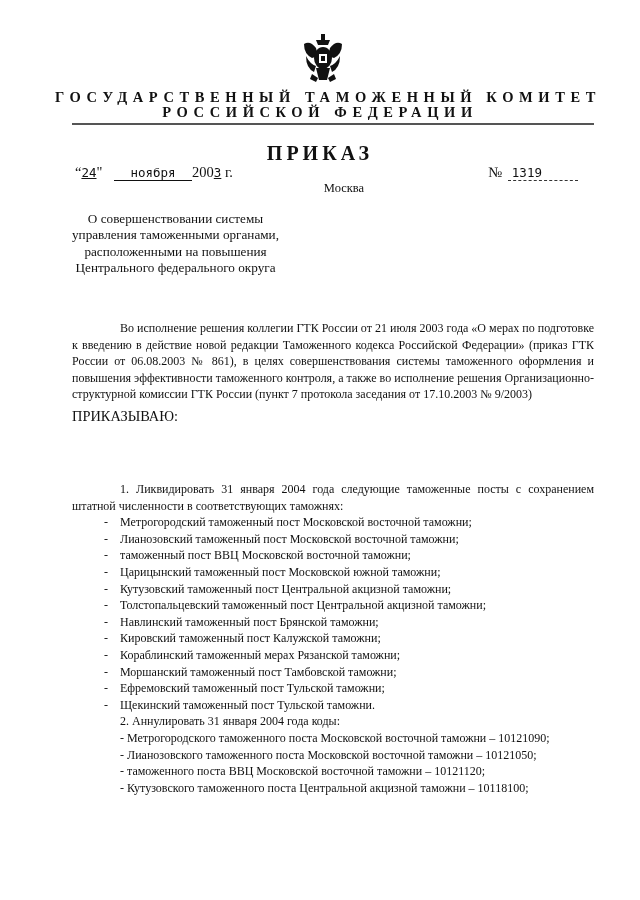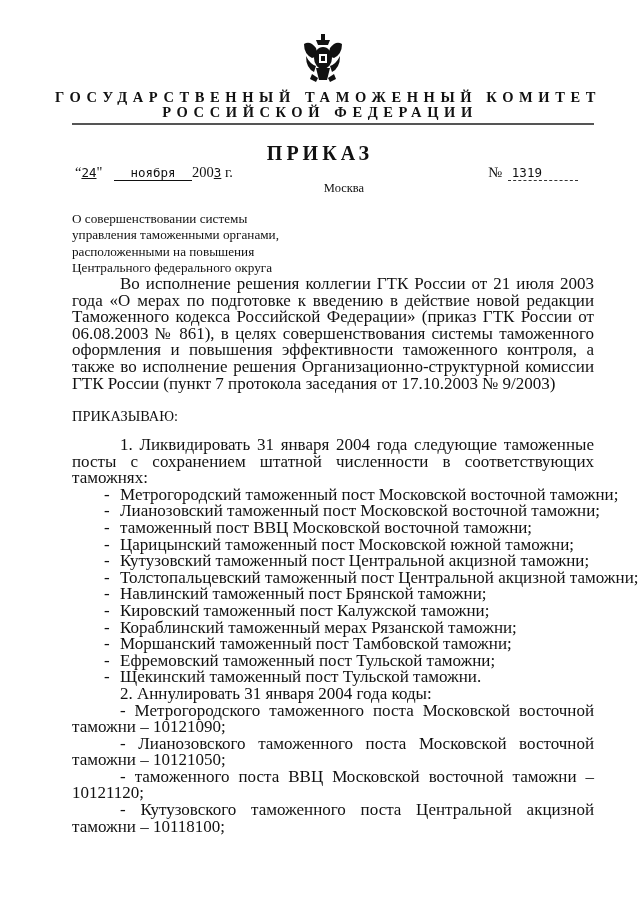"О совершенствовании системы" .subject { text-align: none -> center }
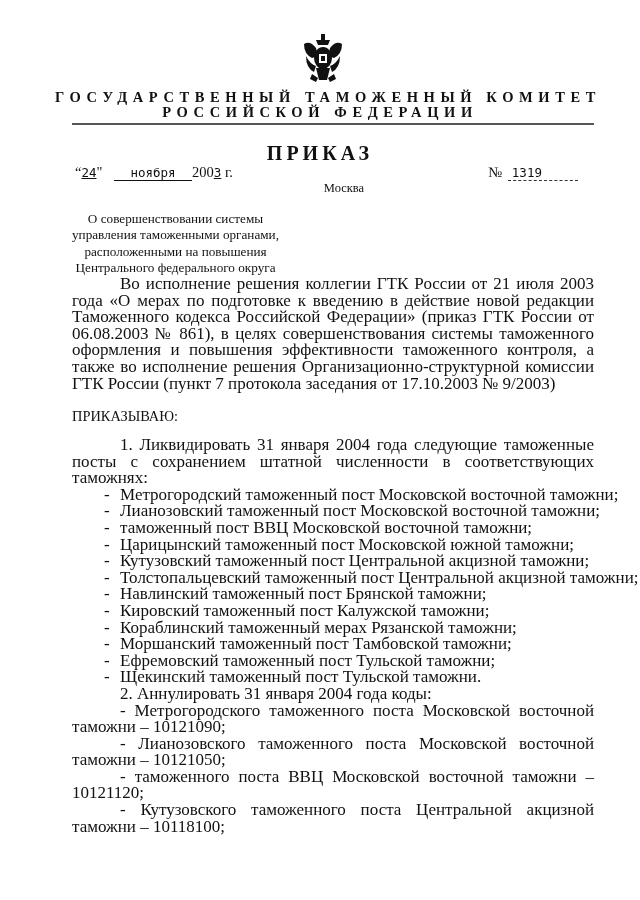"Во исполнение решения коллегии ГТК" .body { font-size: 17px -> 12px; margin-top: none -> 44px }
